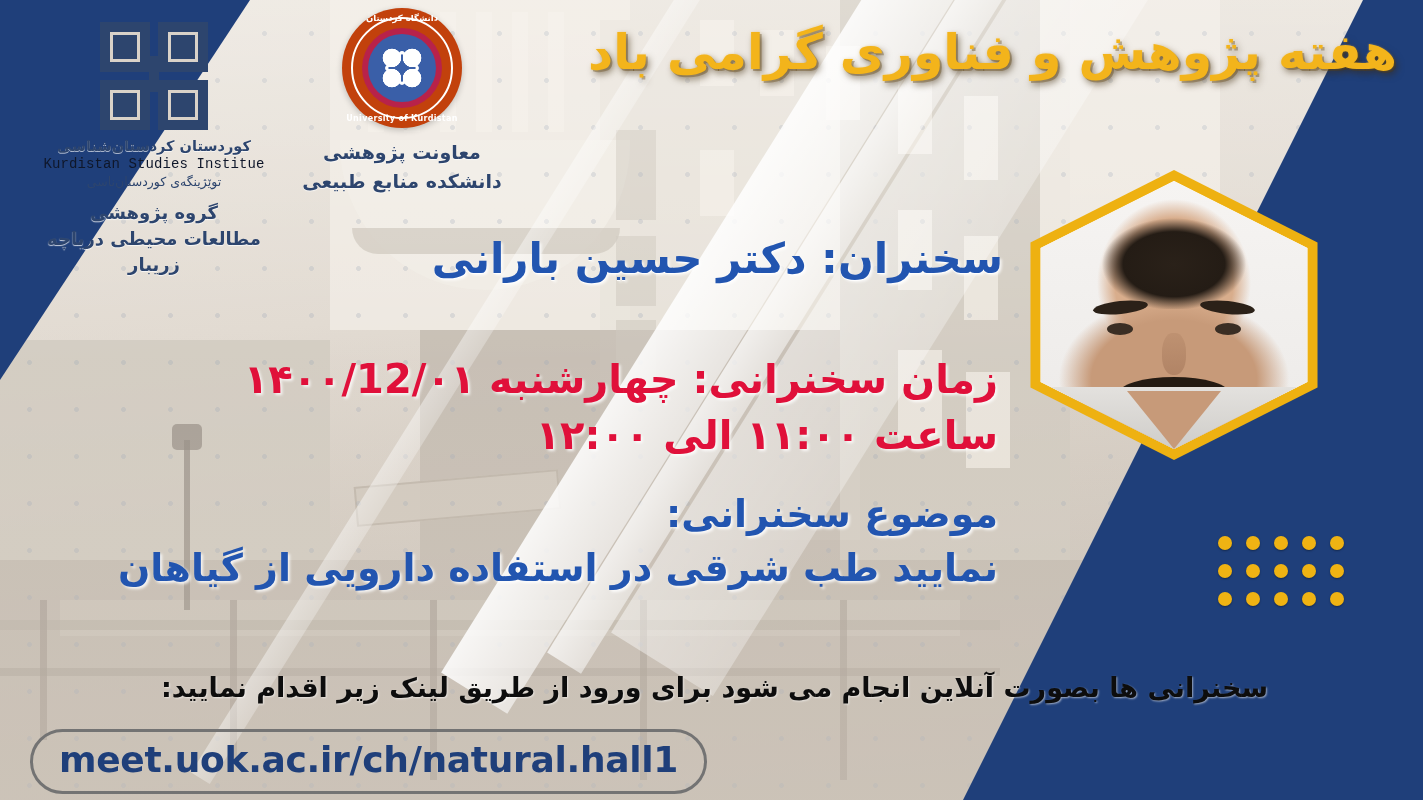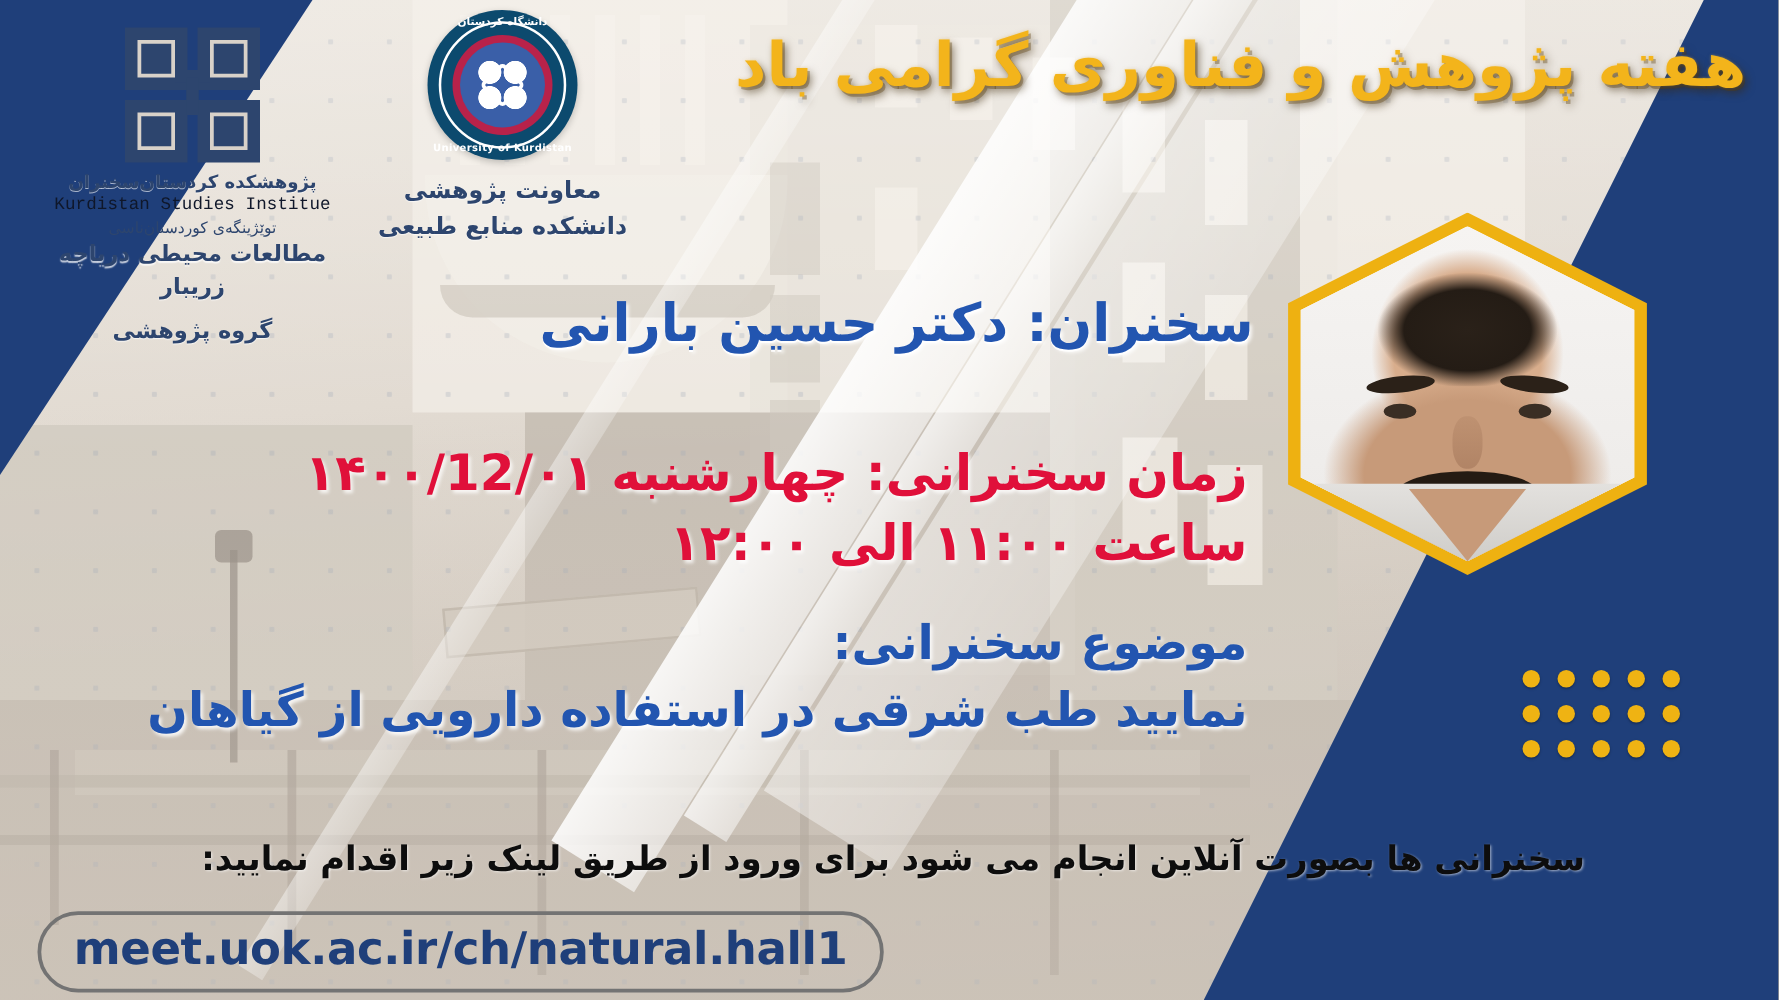"دانشگاه کردستان" .seal { background: #0c4a6e -> #c2410c }
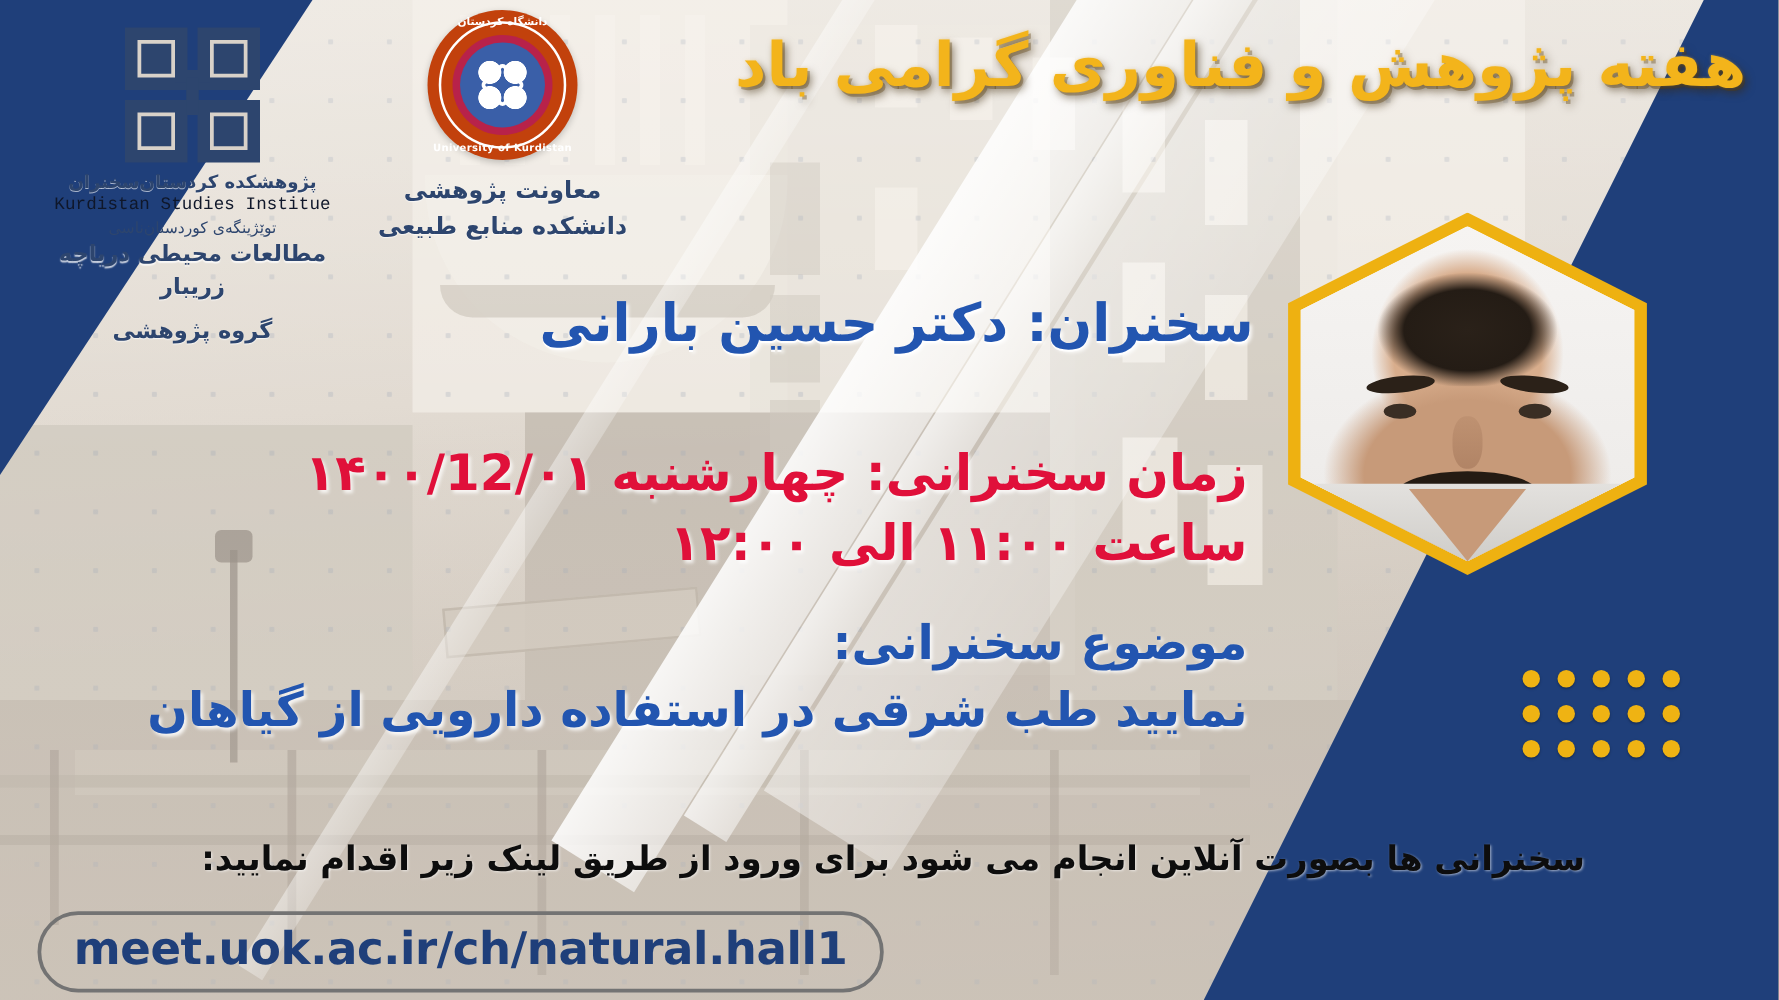"پژوهشکده کردستان‌سخنران" div.ksi-name-fa { text: پژوهشکده کردستان‌سخنران -> کوردستان کردستان‌شناسی }
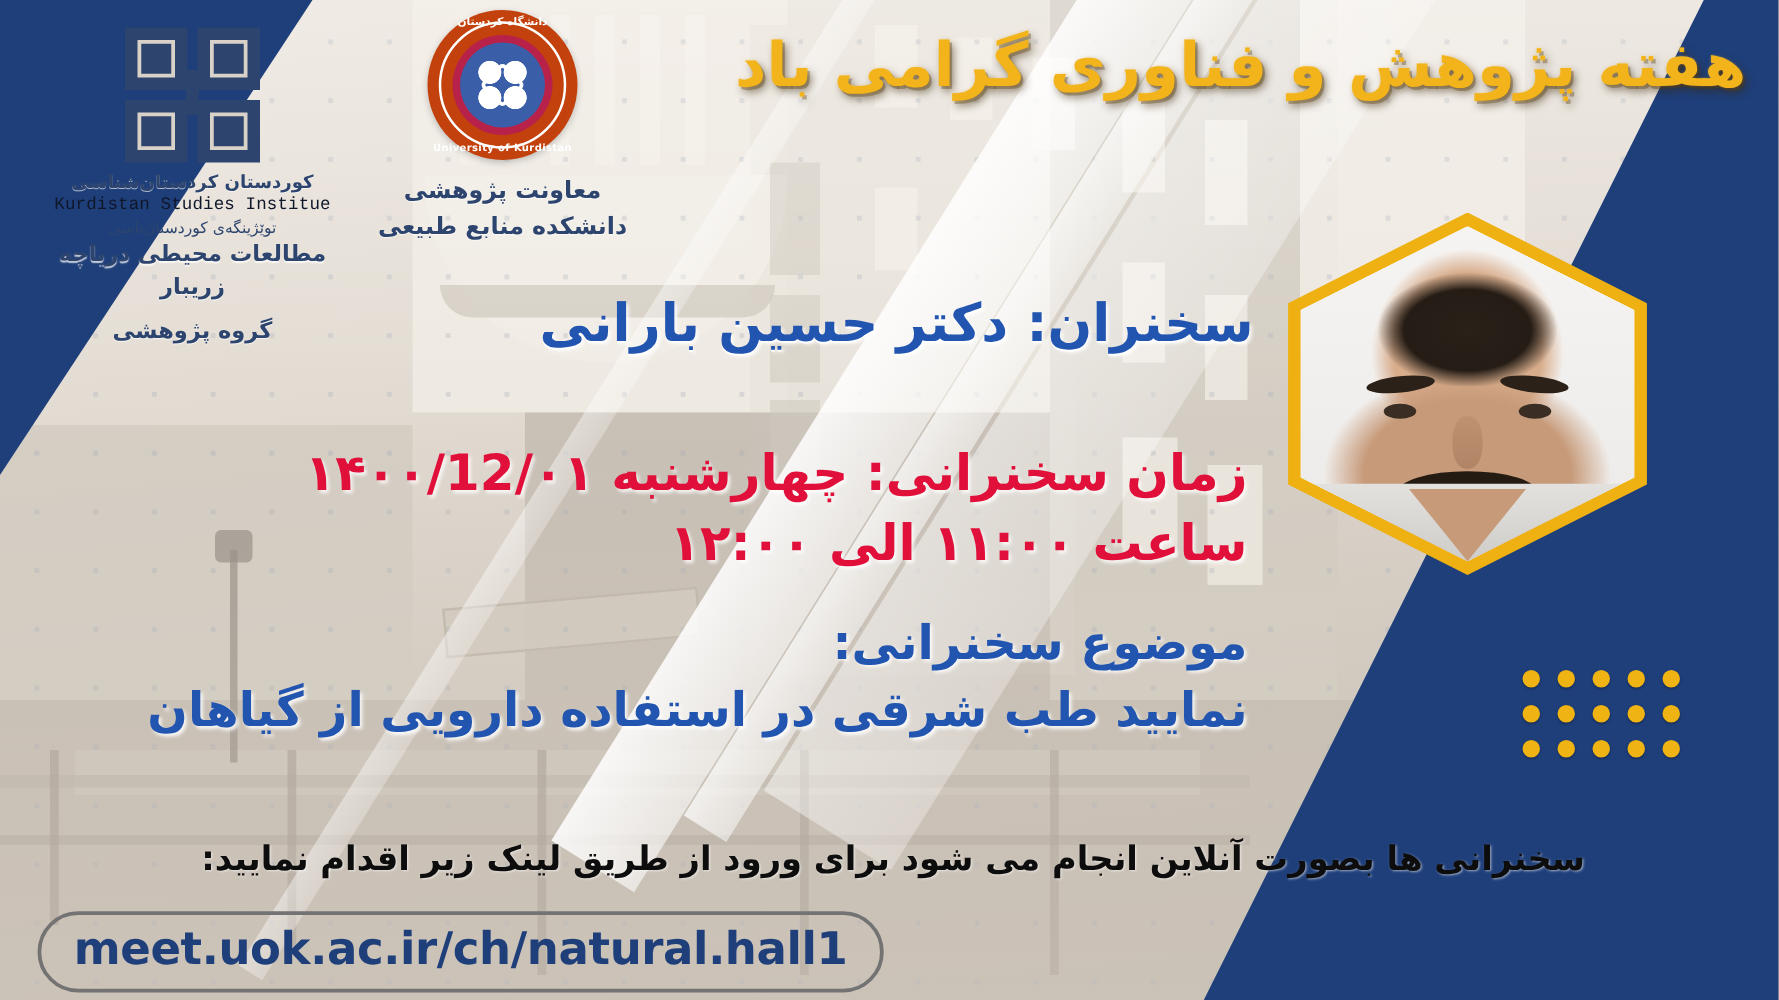"مطالعات محیطی دریاچه زریبار" div.ksi-group { order: before "گروه پژوهشی" -> after "گروه پژوهشی" }
